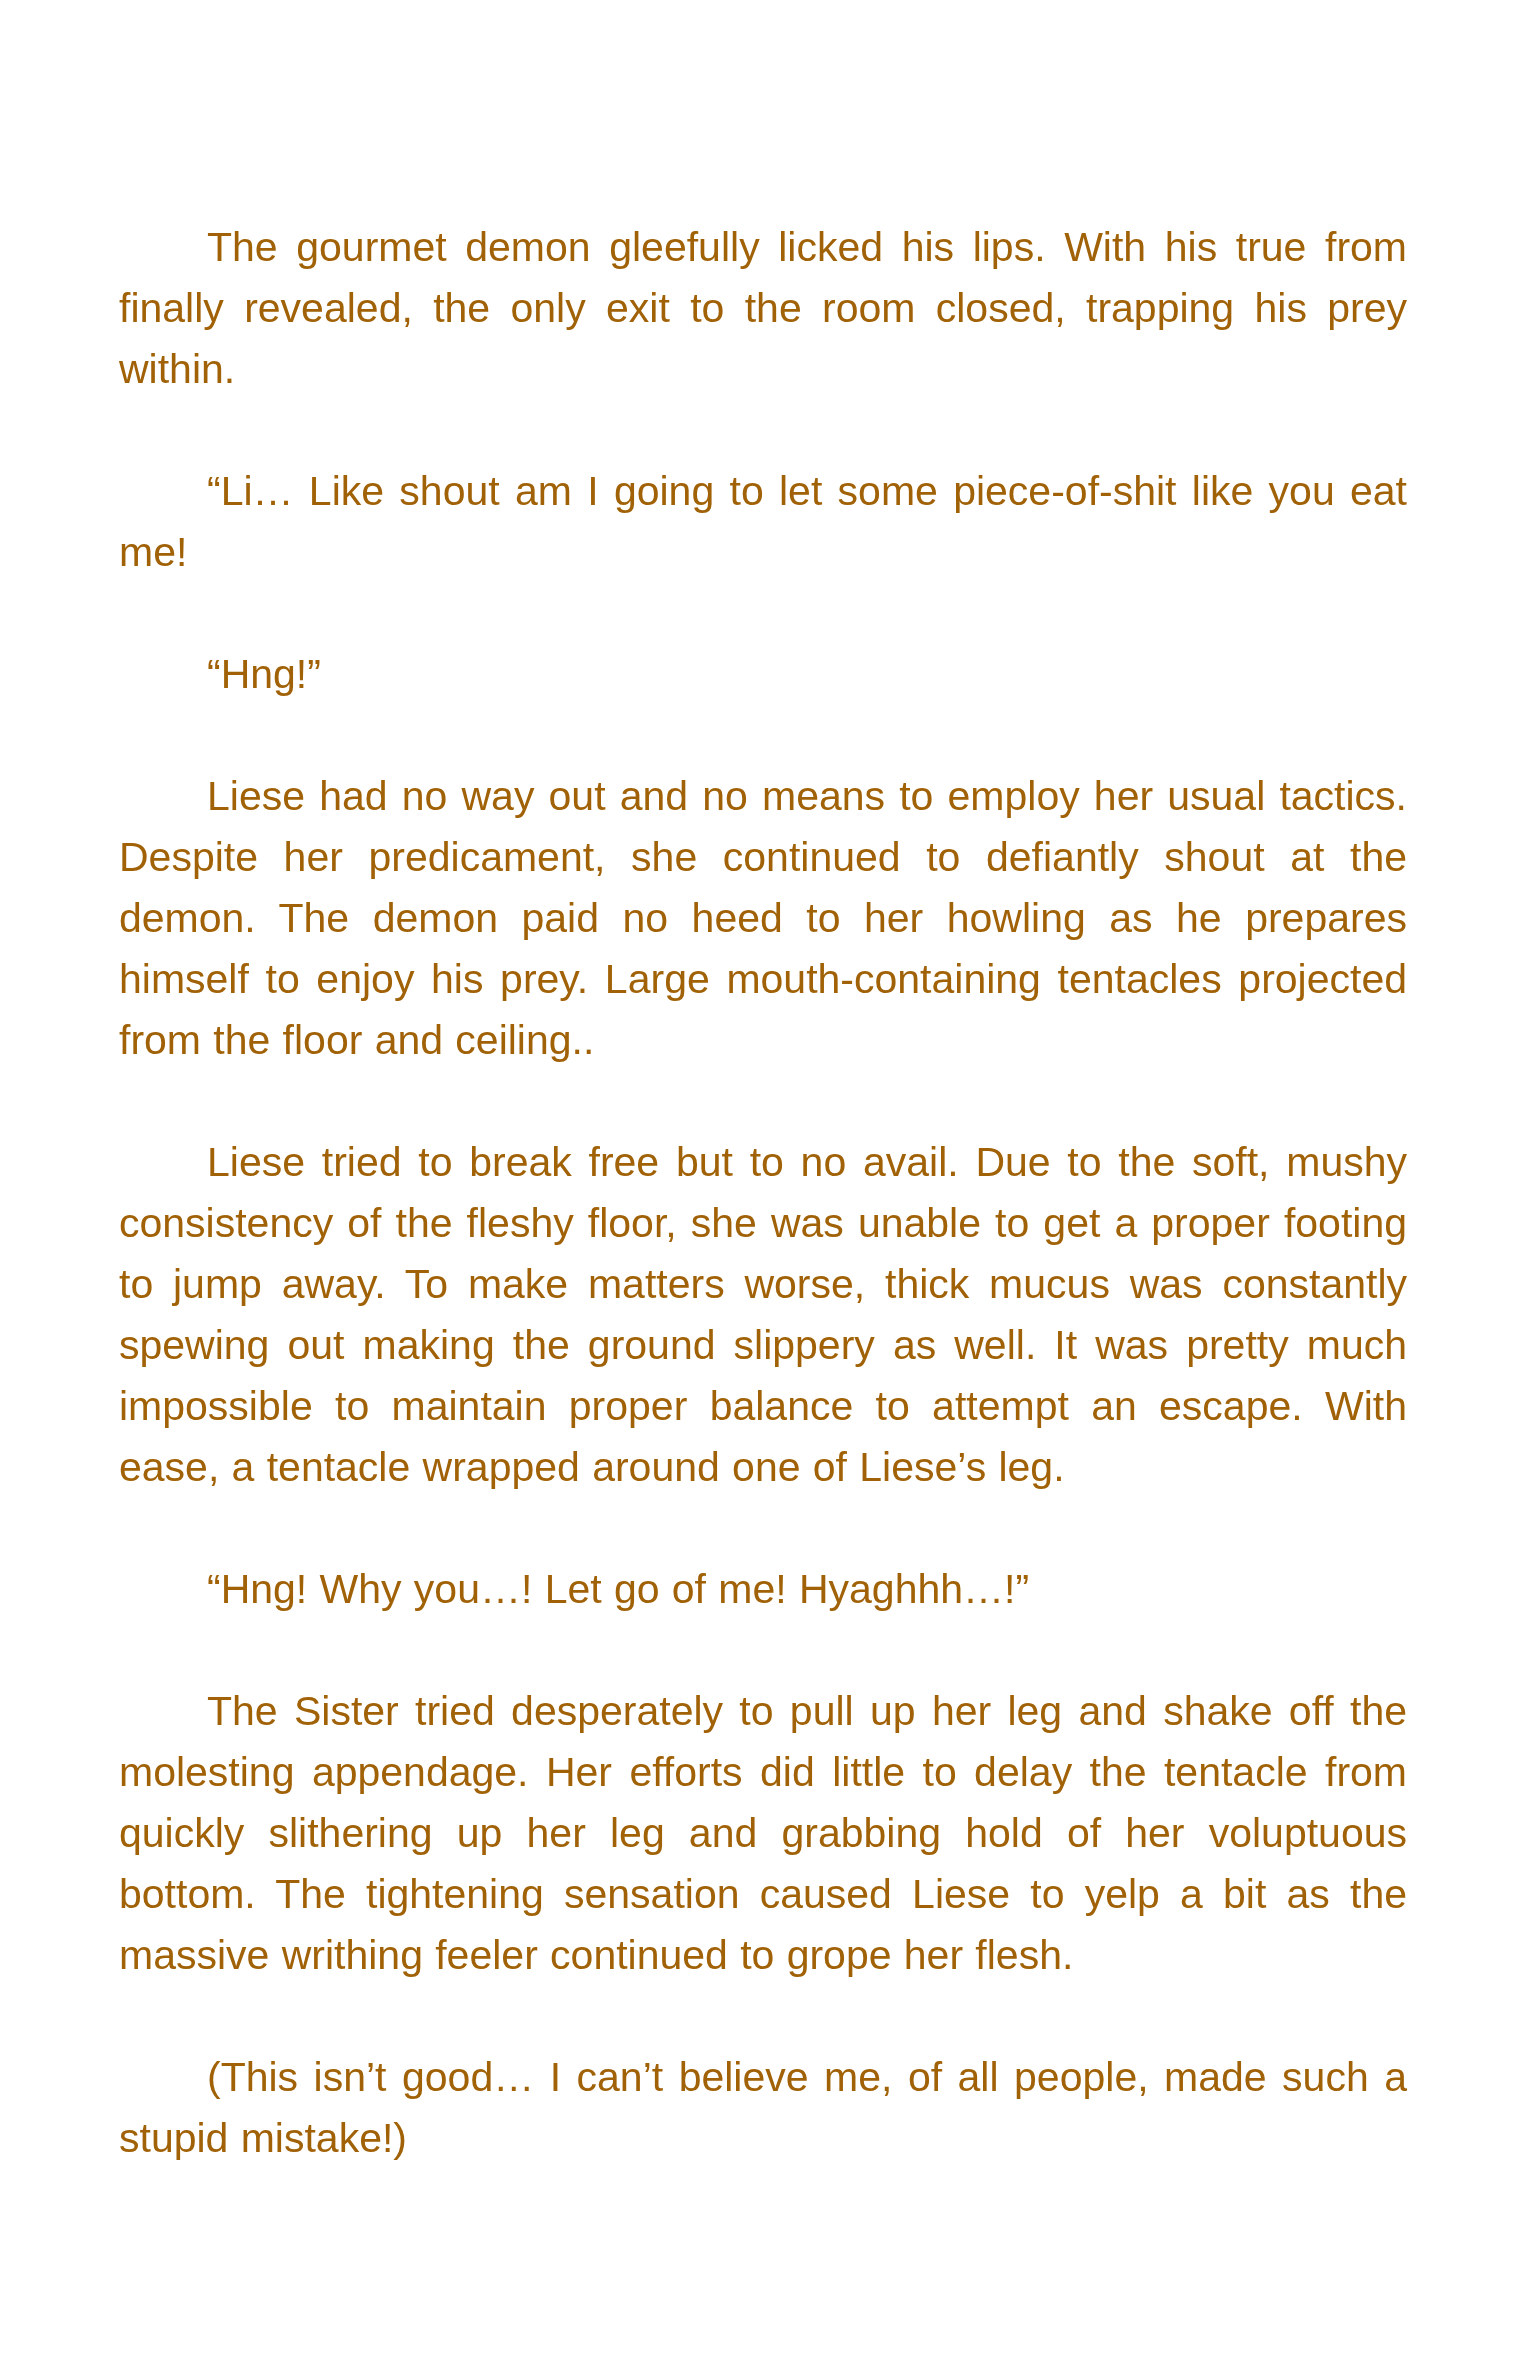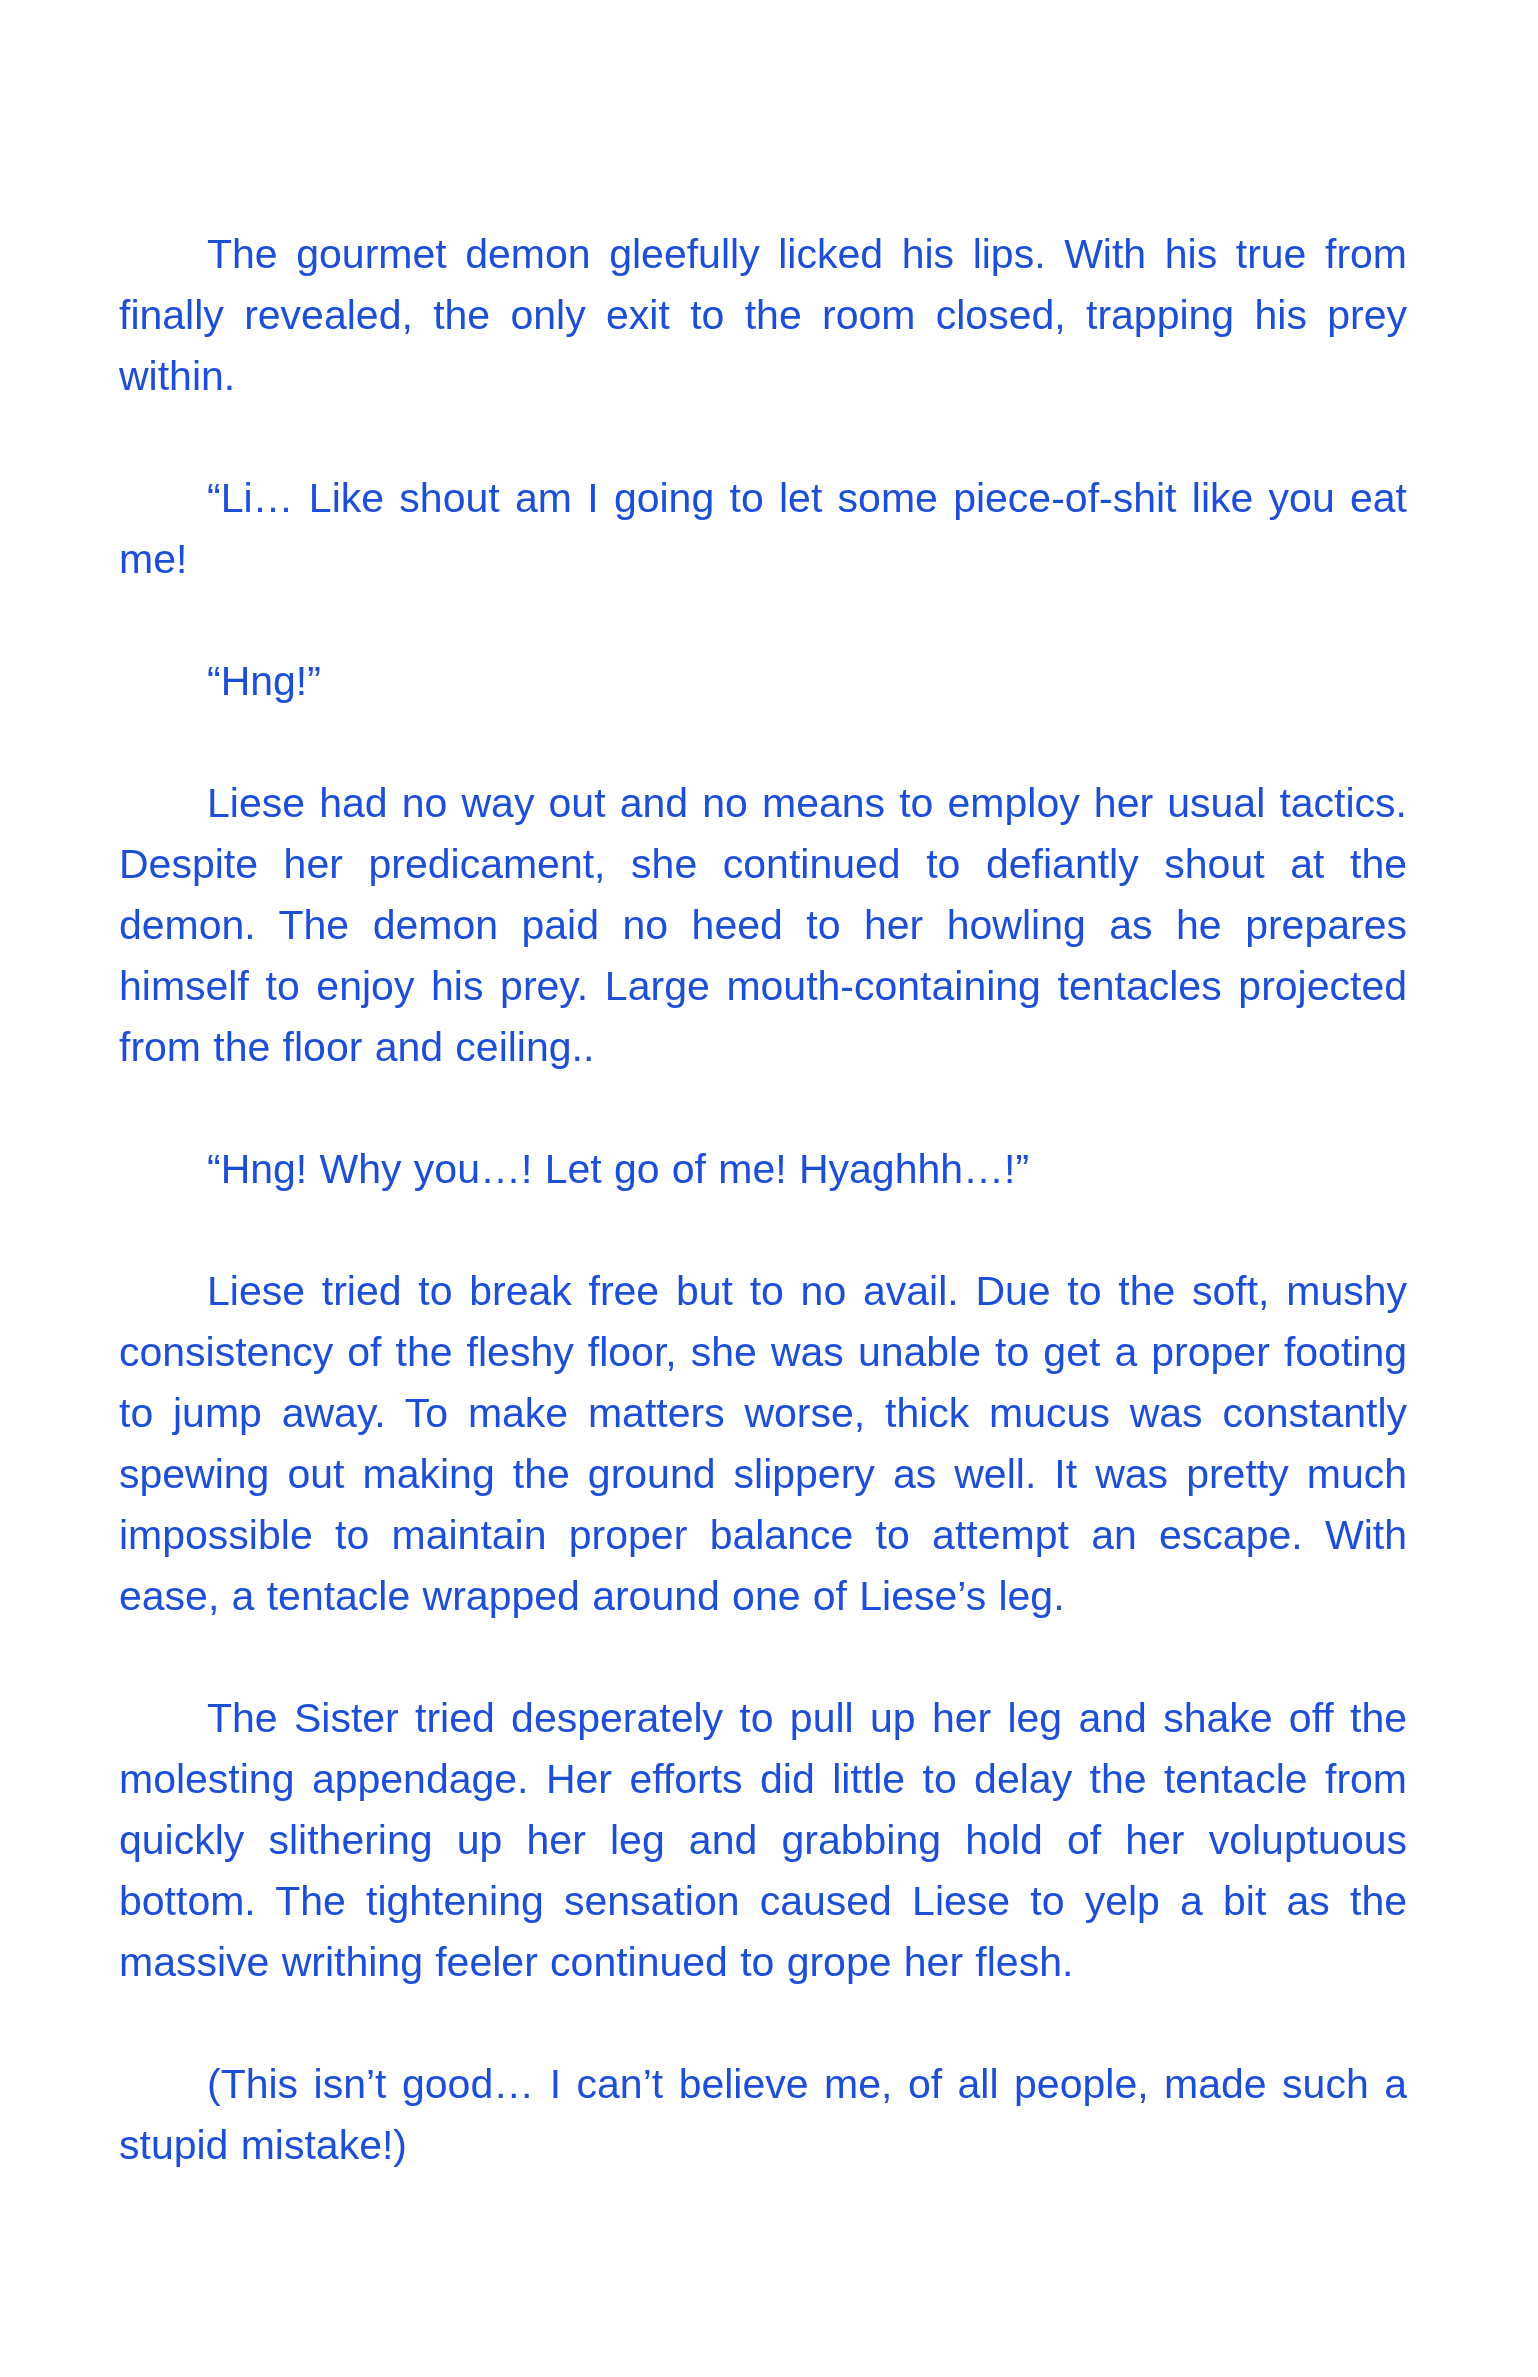"The gourmet demon gleefully licked" .text-column p { color: #1d4ed8 -> #a16207; margin: 15px 0 61px 0 -> 8px 0 61px 0 }
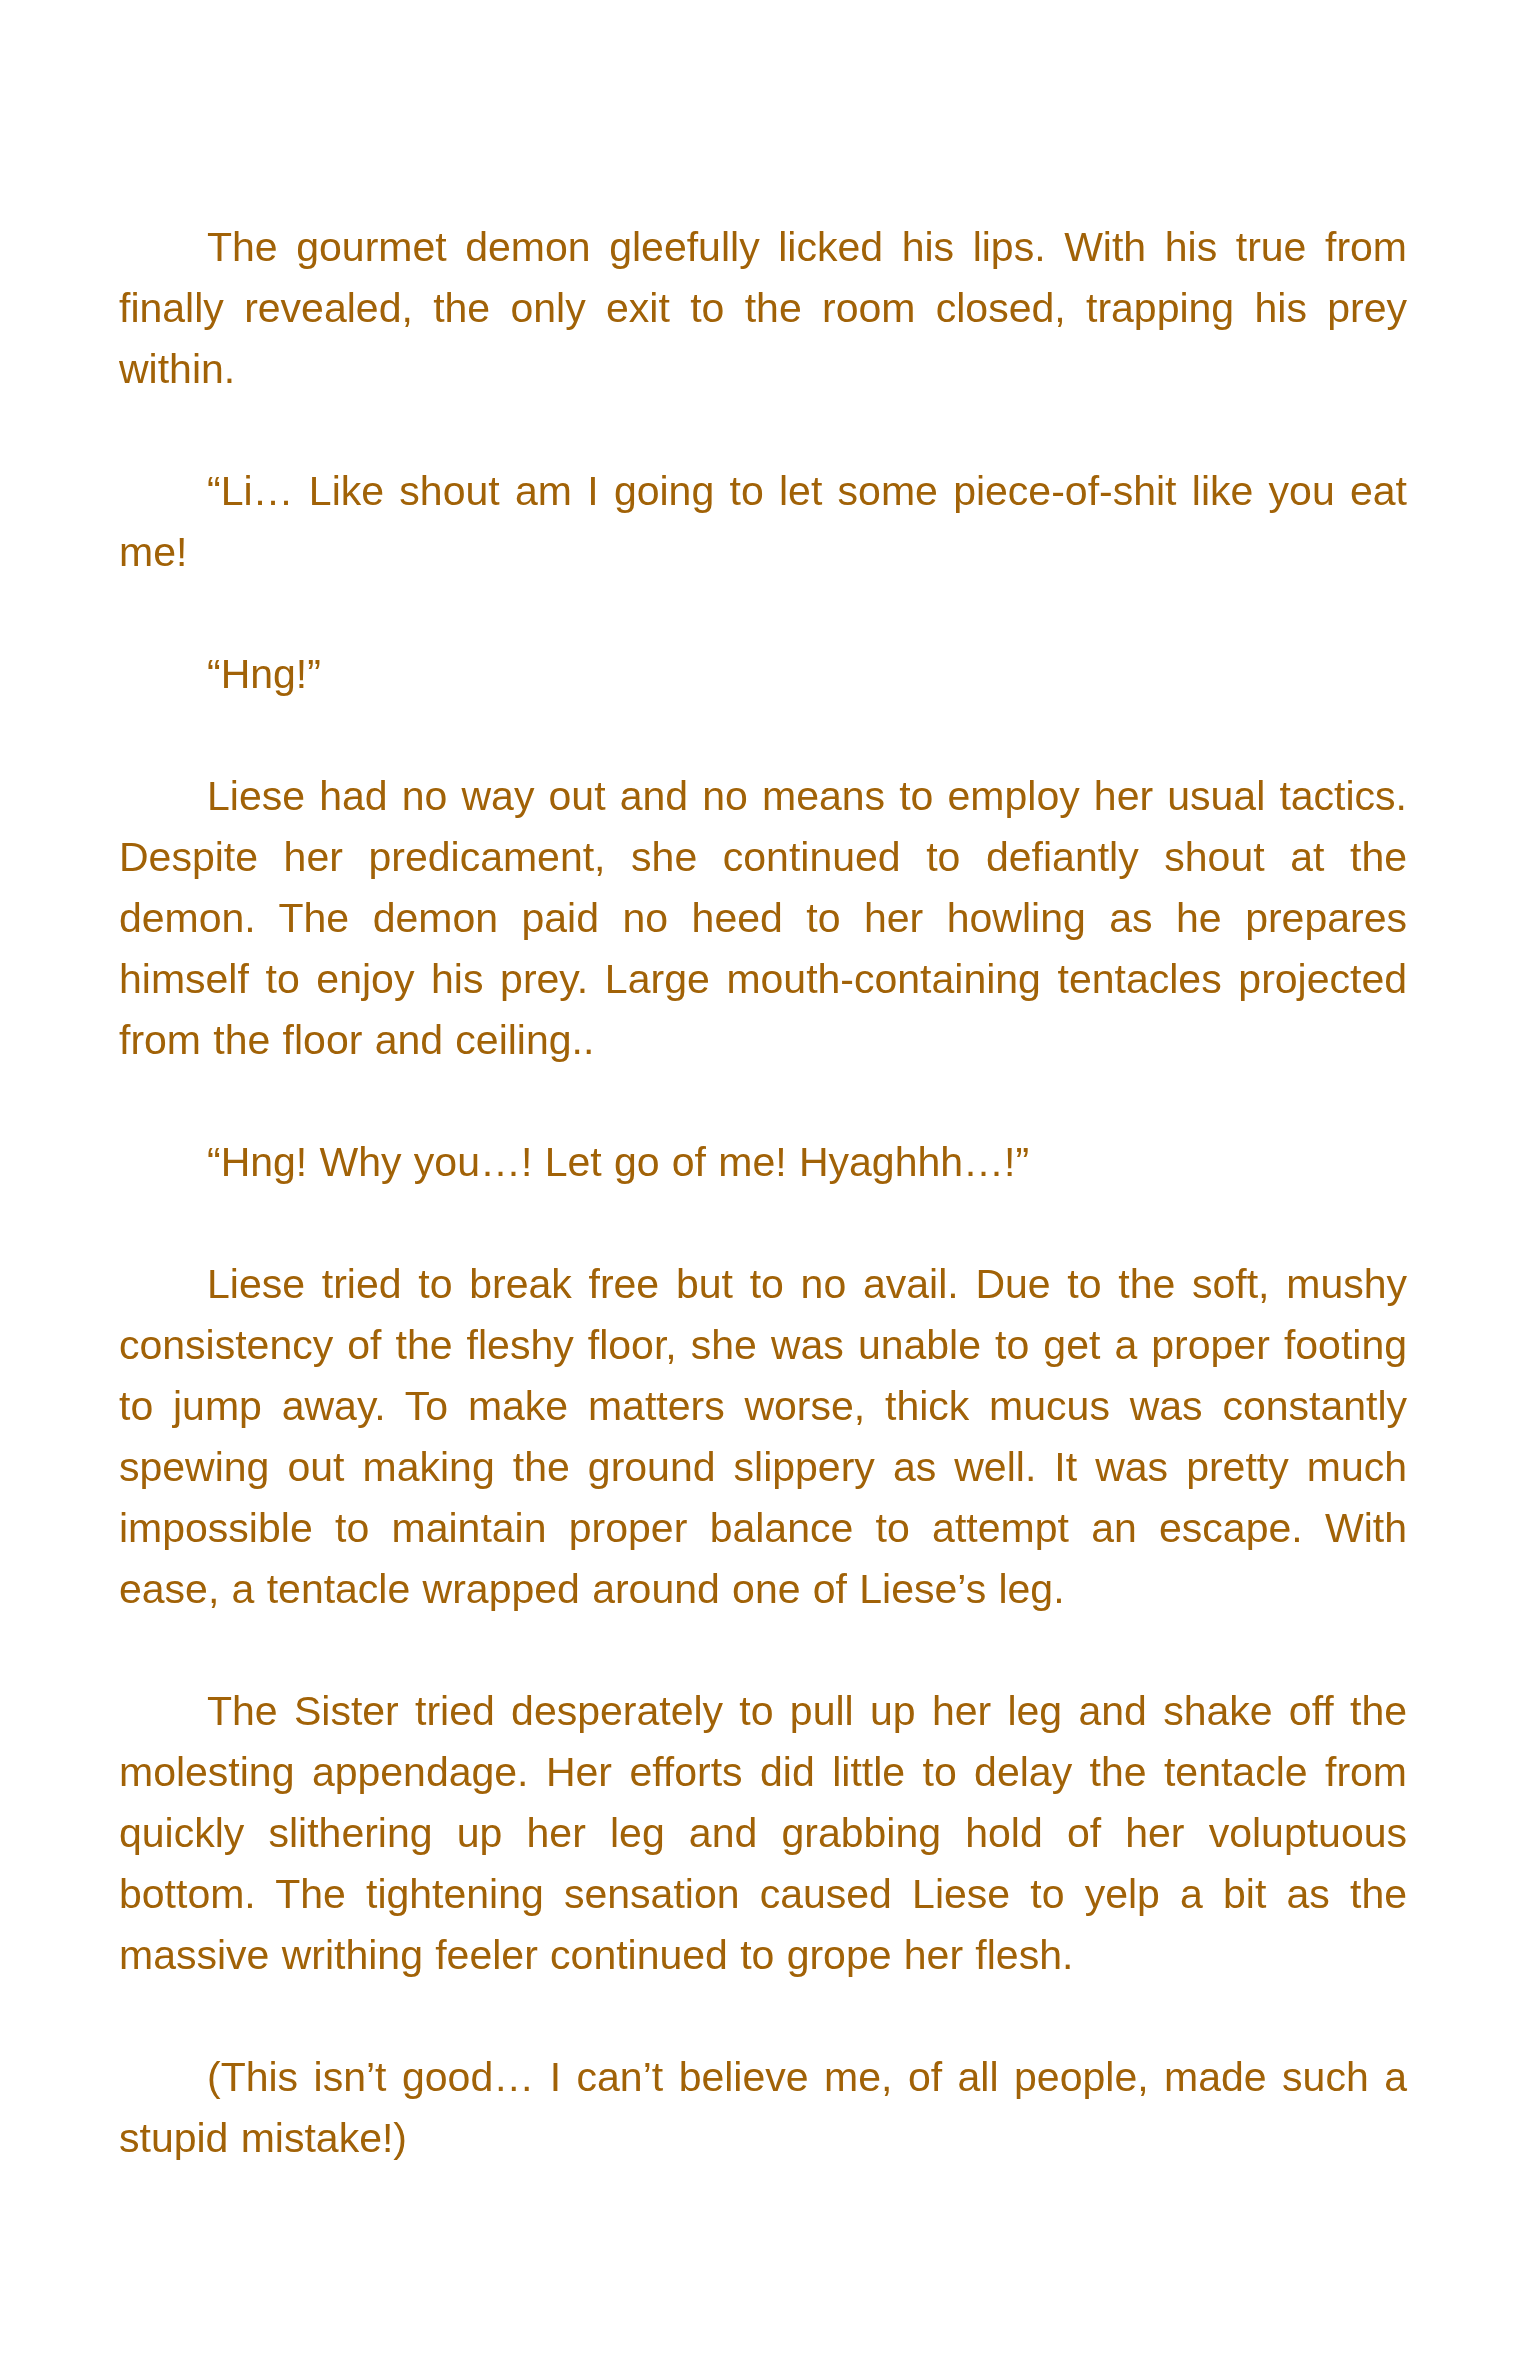"“Hng! Why you…! Let go" p { order: before "Liese tried to break free" -> after "Liese tried to break free" }
